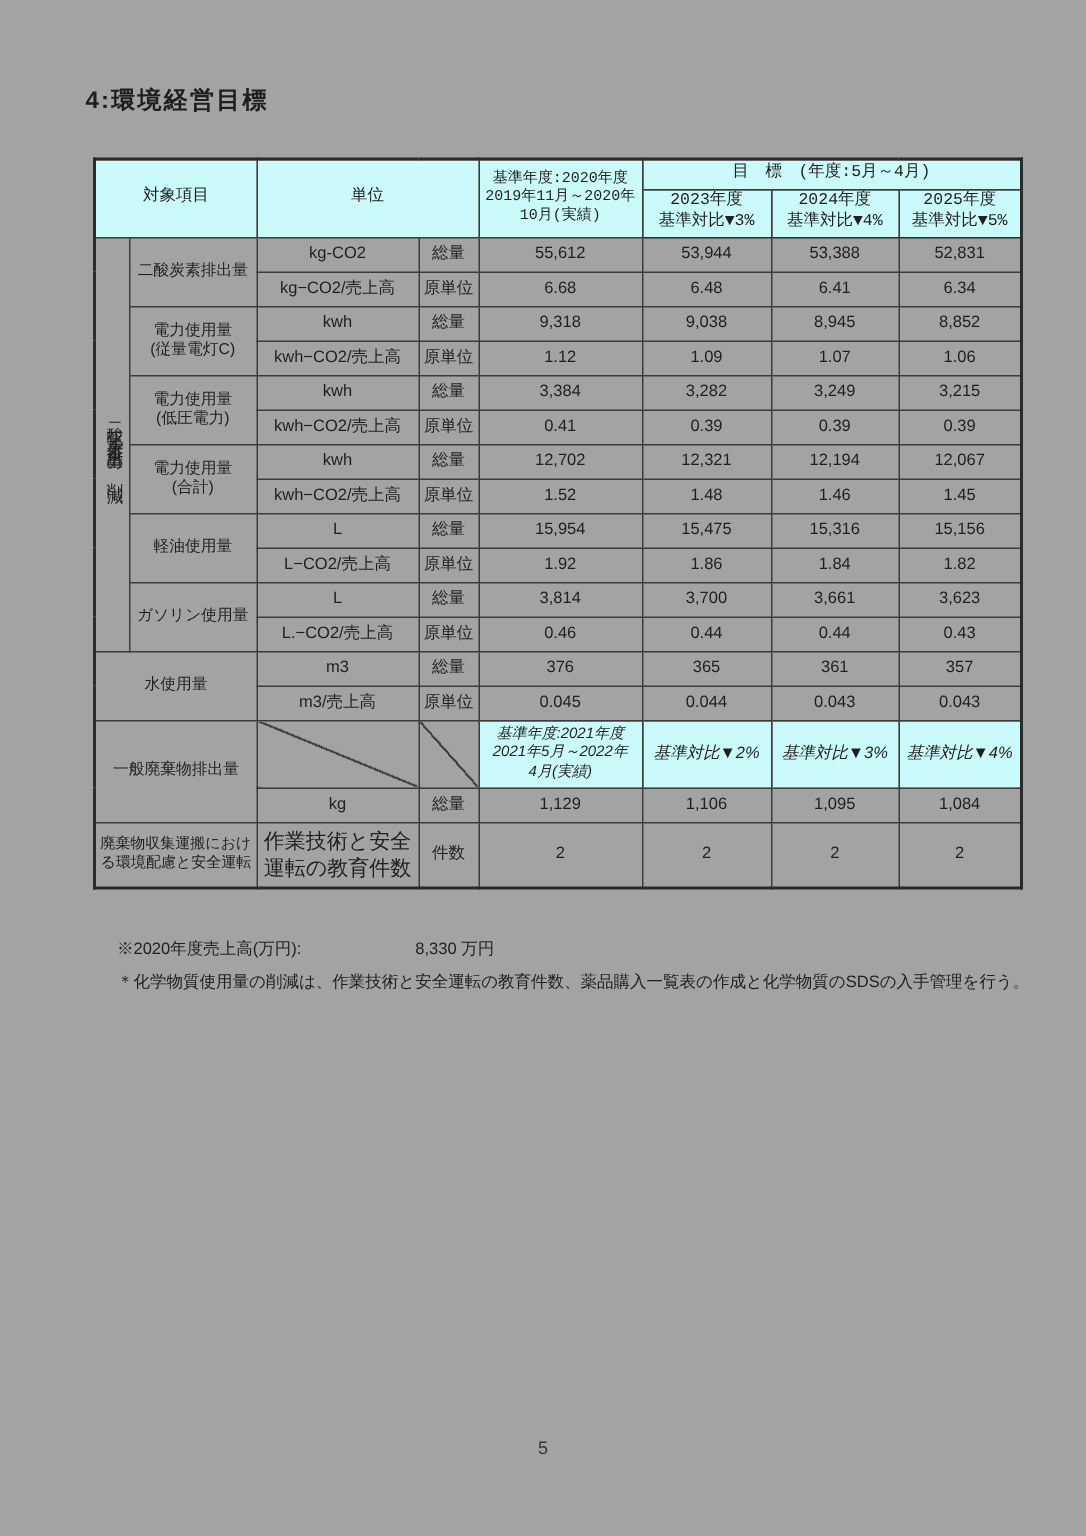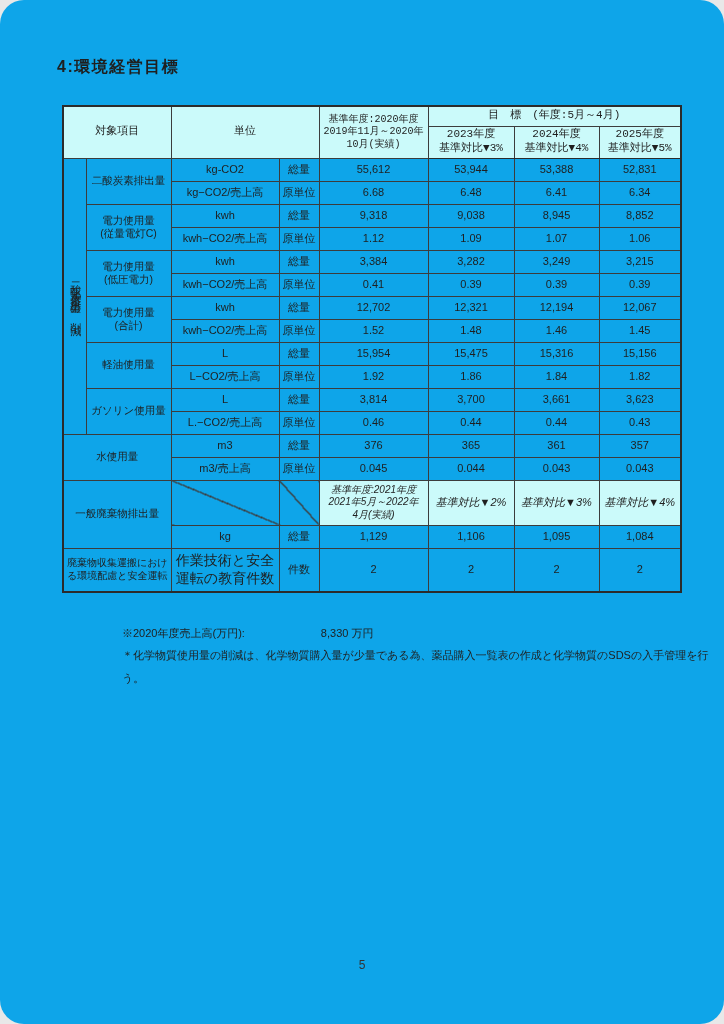"4:環境経営目標" .page { background: #0ea5e9 -> #a3a3a3; border-radius: 24px -> none }
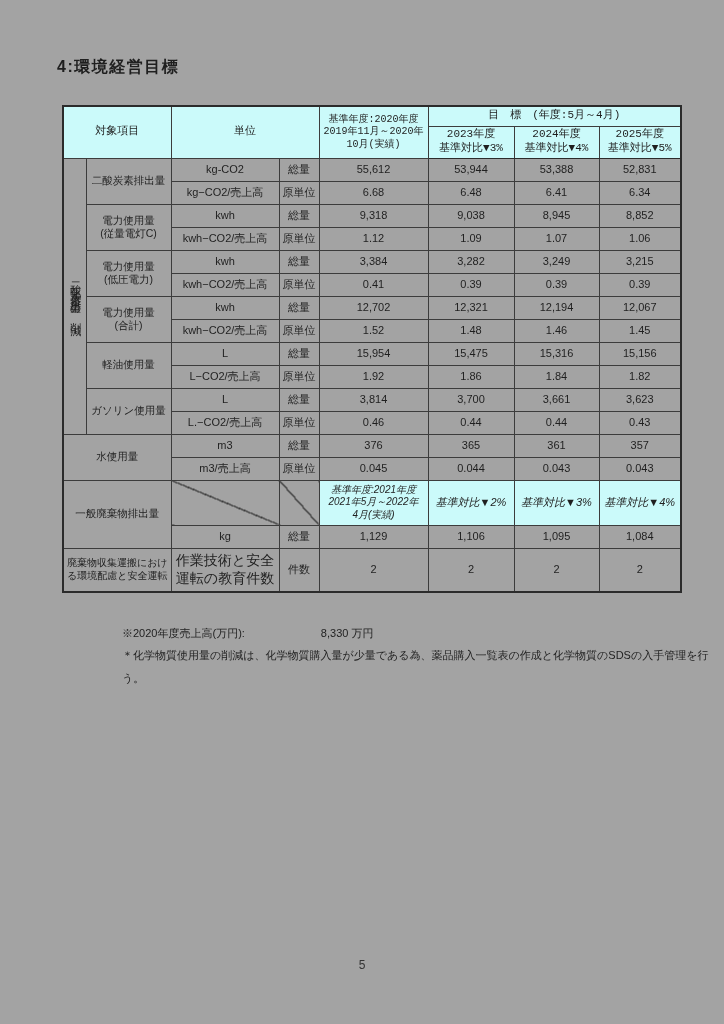"※2020年度売上高(万円): 8,330 万円" .note-row { margin-left: 44px -> none }
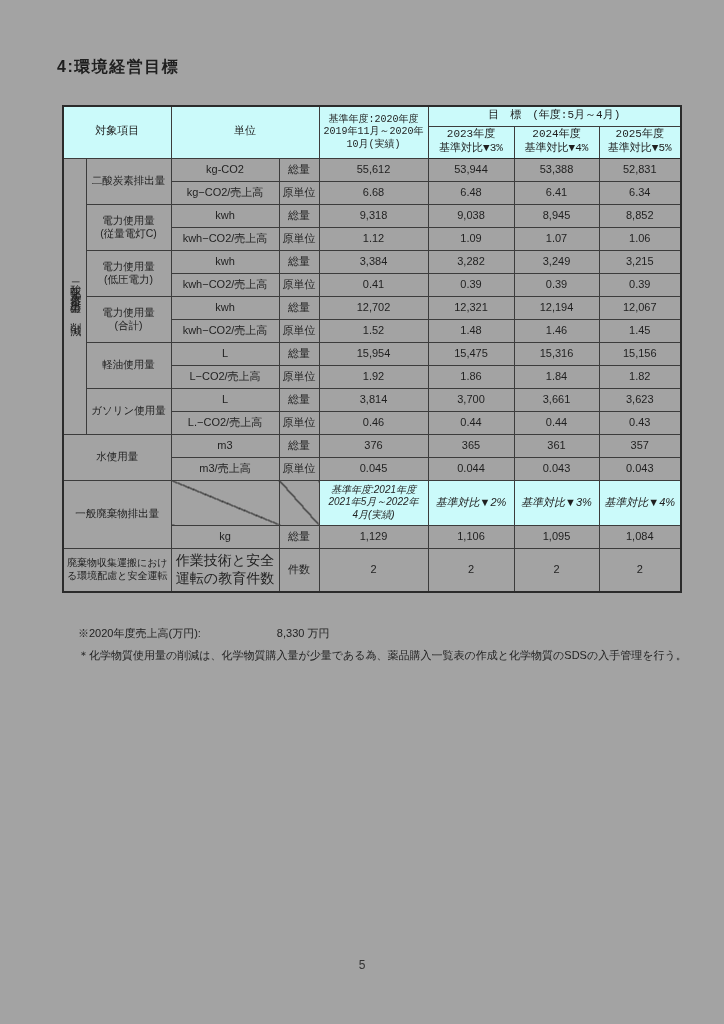"＊化学物質使用量の削減は、化学物質購入量が少量である為、薬品購入一覧表の作成と化" div.note-row { text: 化学物質購入量が少量である為 -> 作業技術と安全運転の教育件数 }
